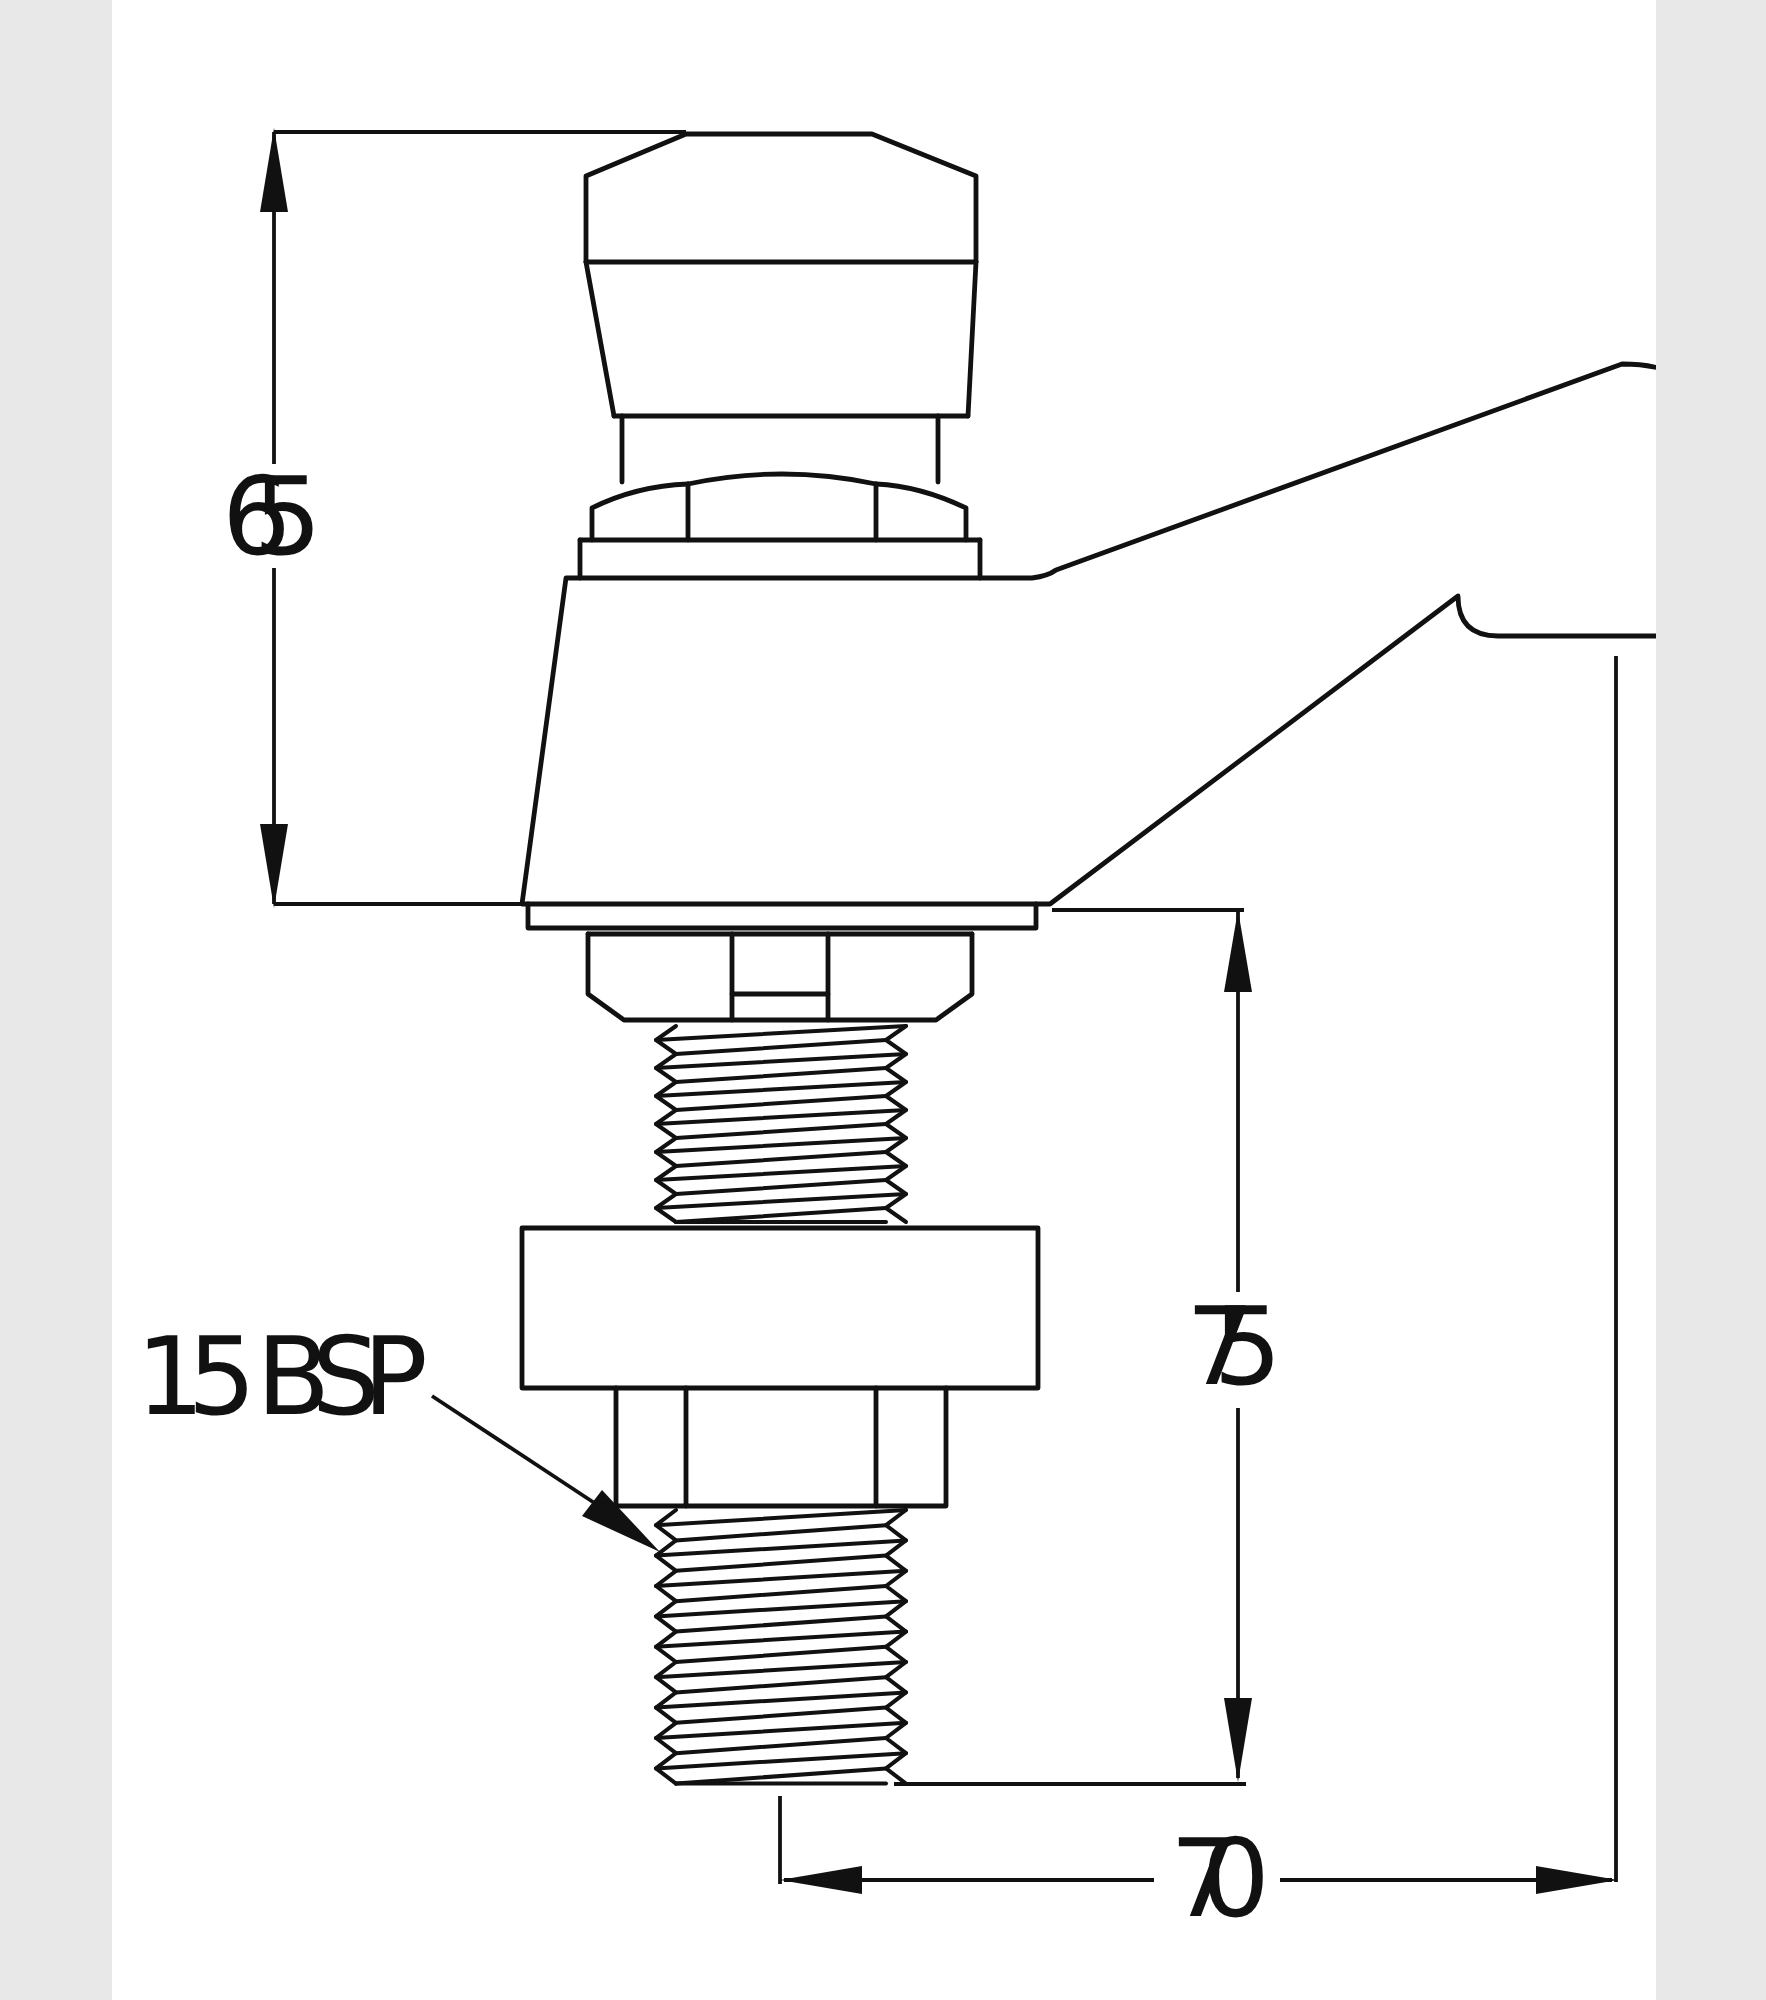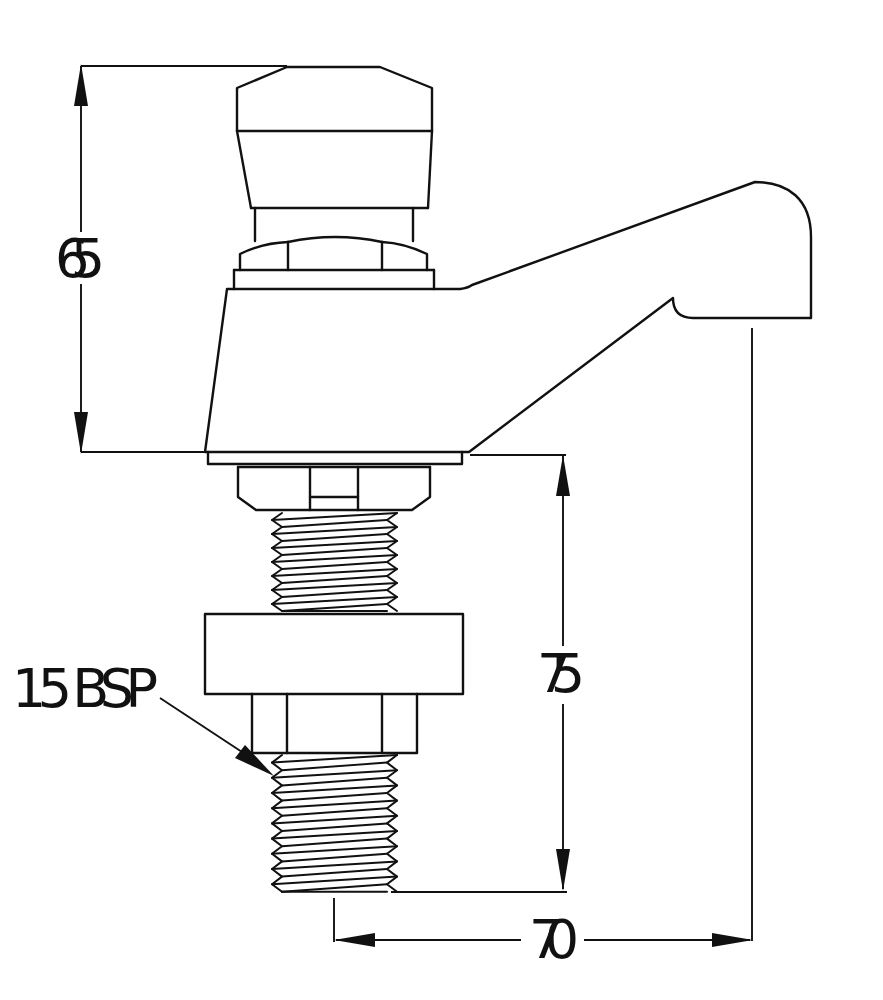"65" .stage { width: 883px -> 772px }
